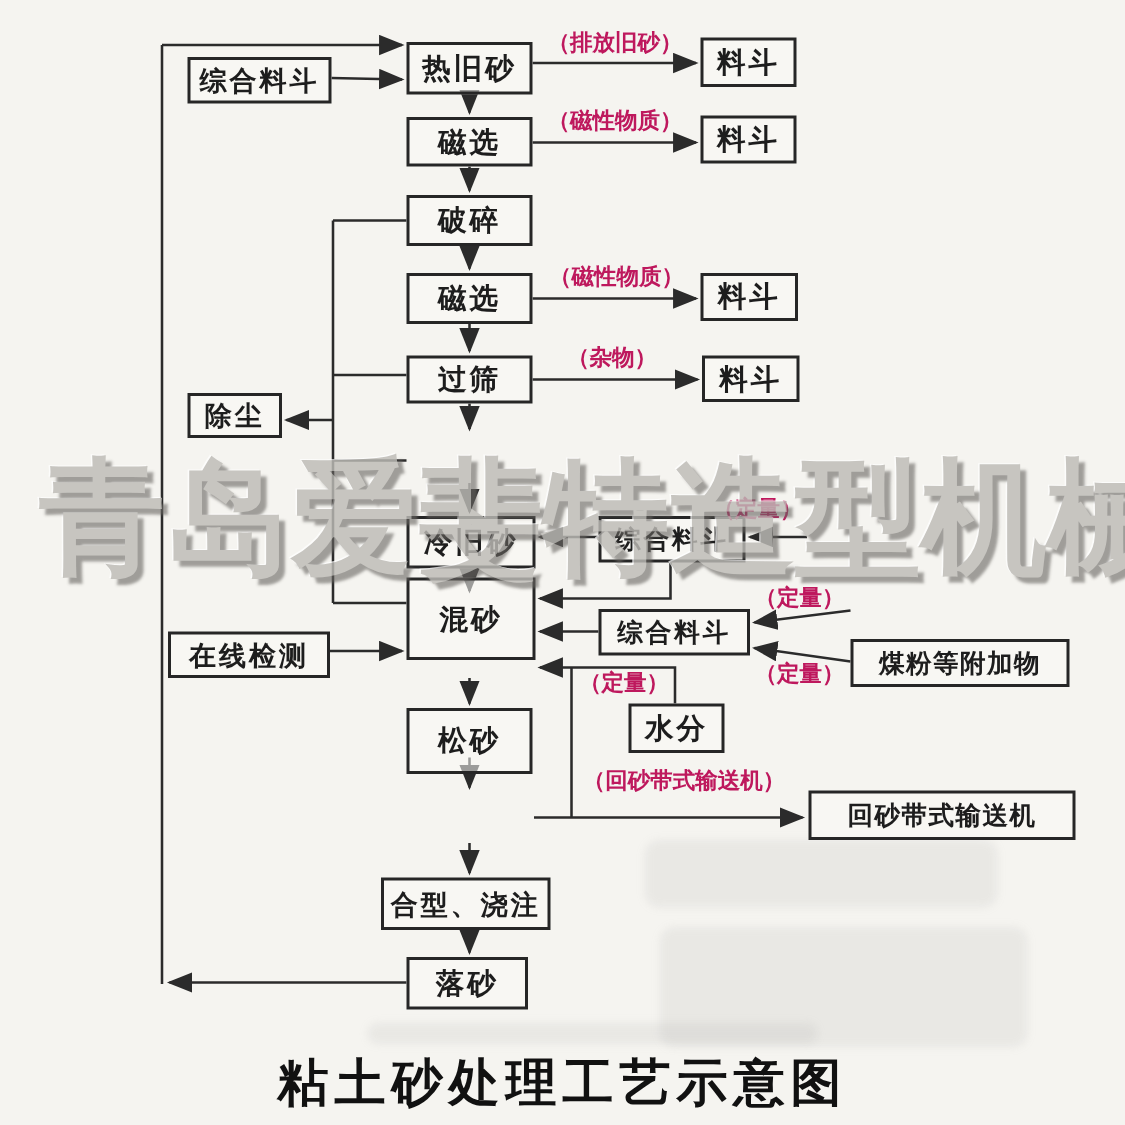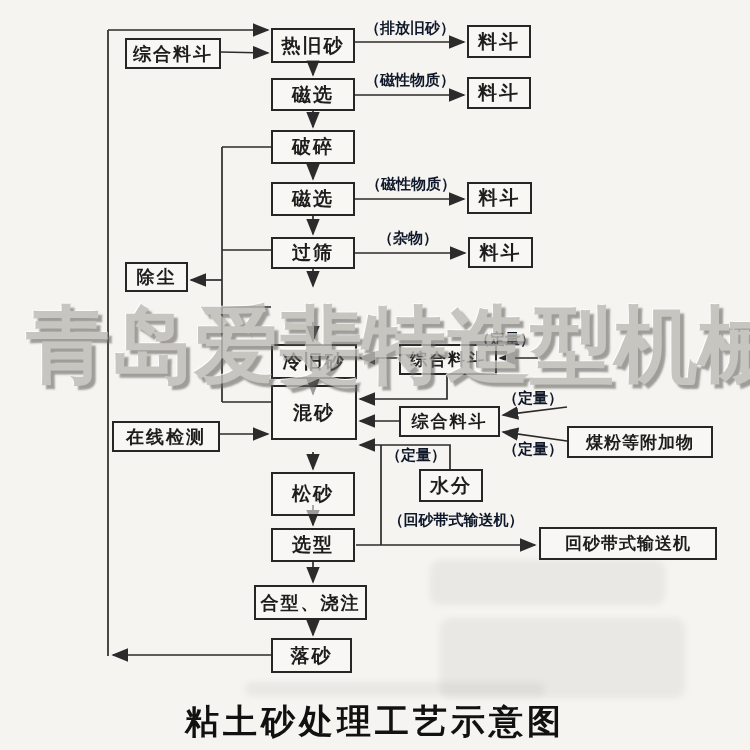"（排放旧砂）" .elabel { color: #0f172a -> #be185d }
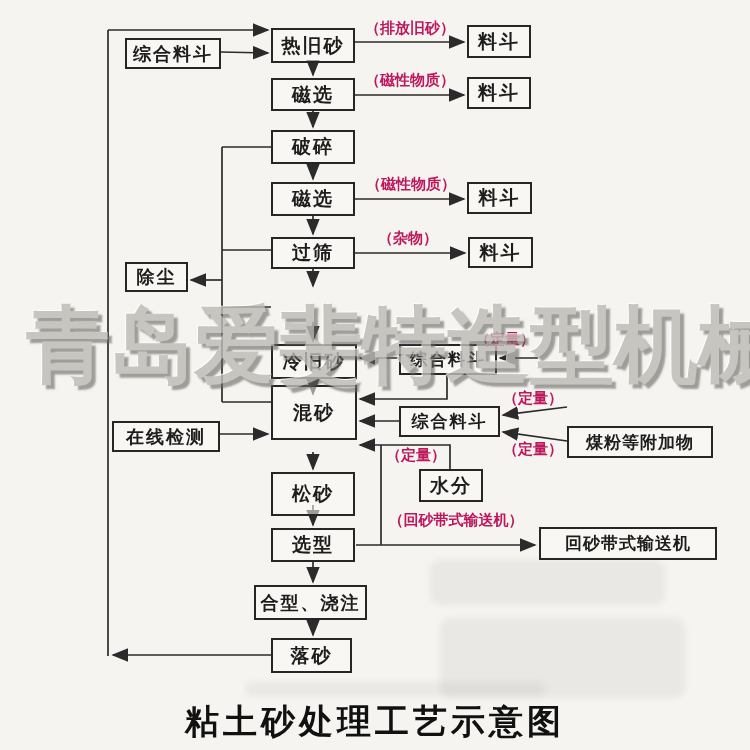"选型" div.box { html: <div>选型</div> -> none }
